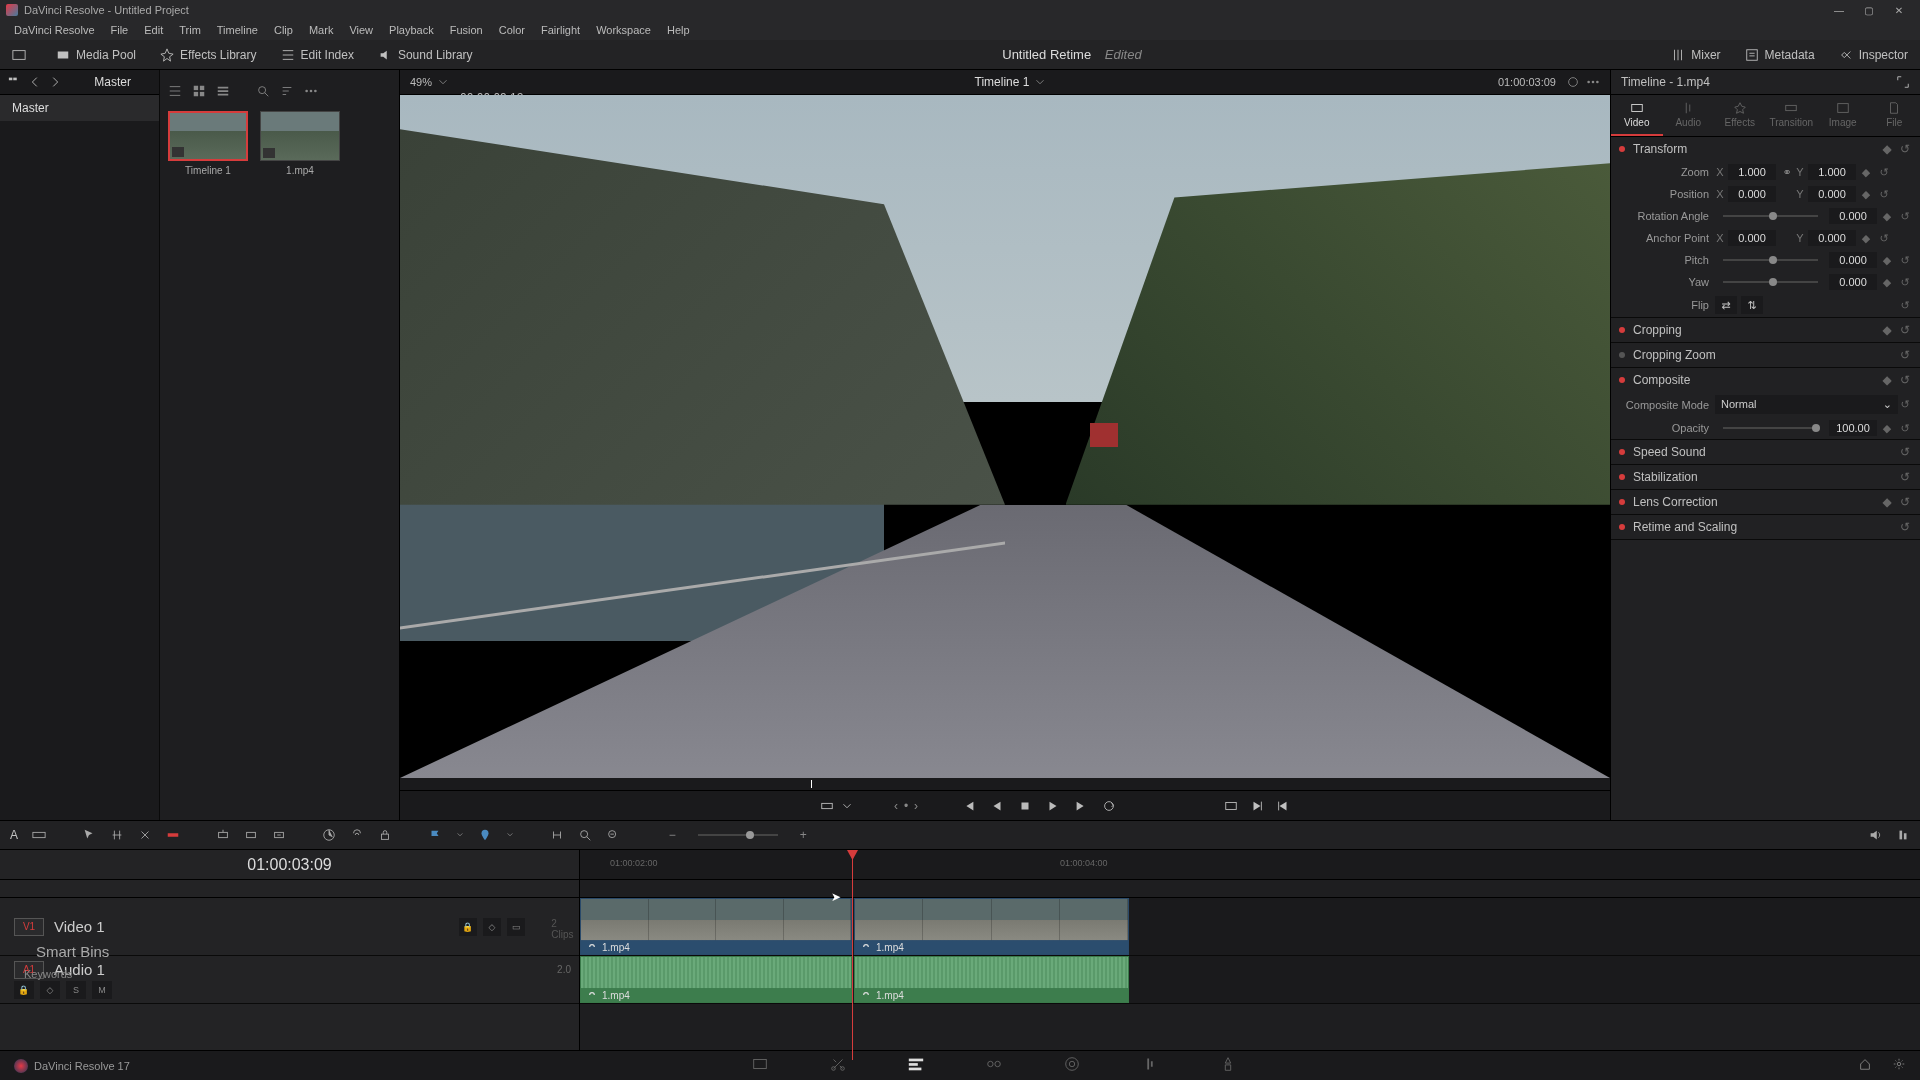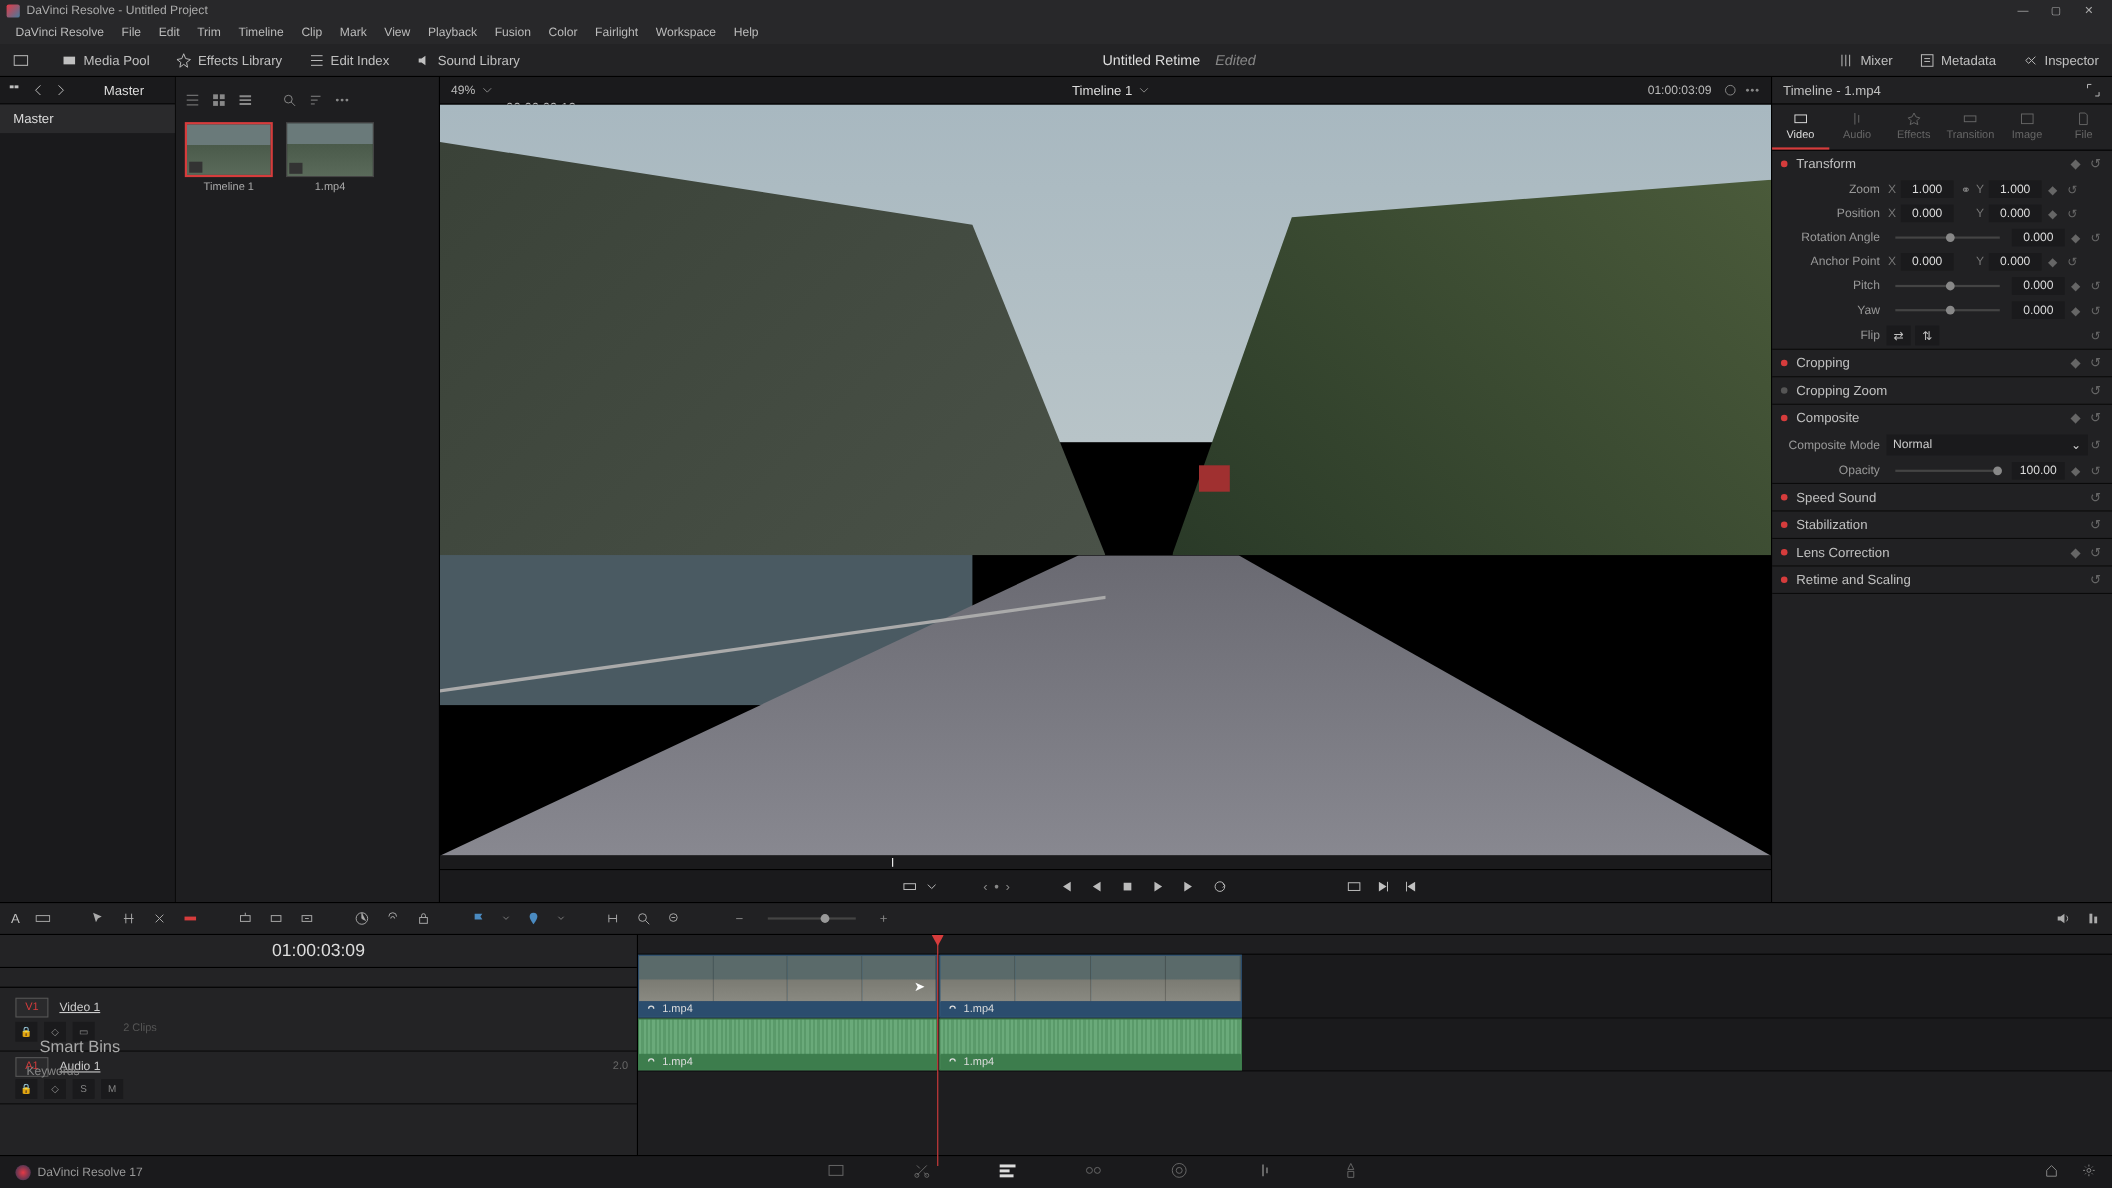"01:00:02:00" div.ruler { html: none -> <div> <span>01:00:02:00</span> <span>01:00:04:00</span> </div> }
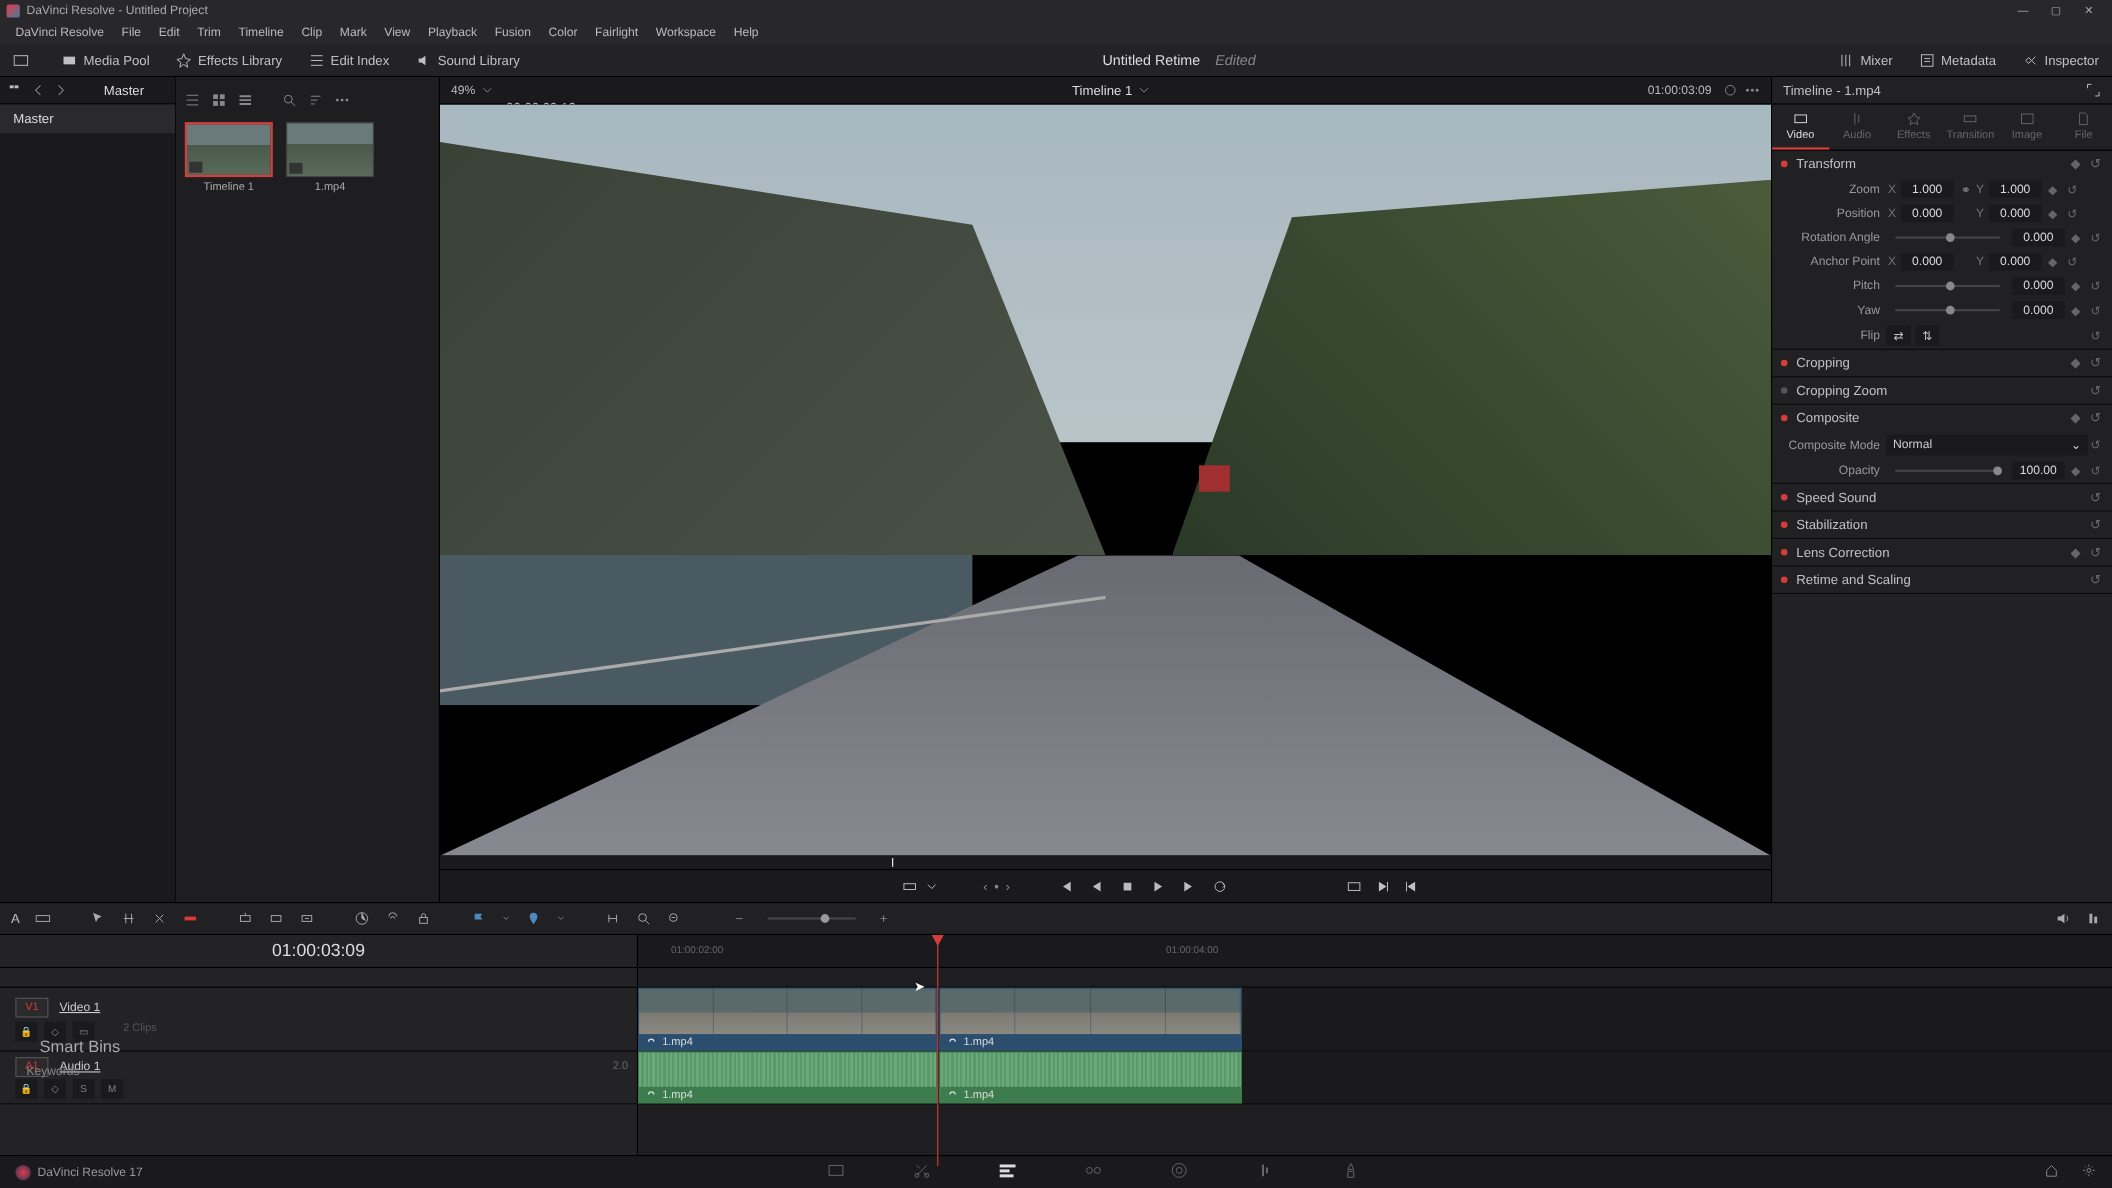"V1" div { flex-direction: column -> none }
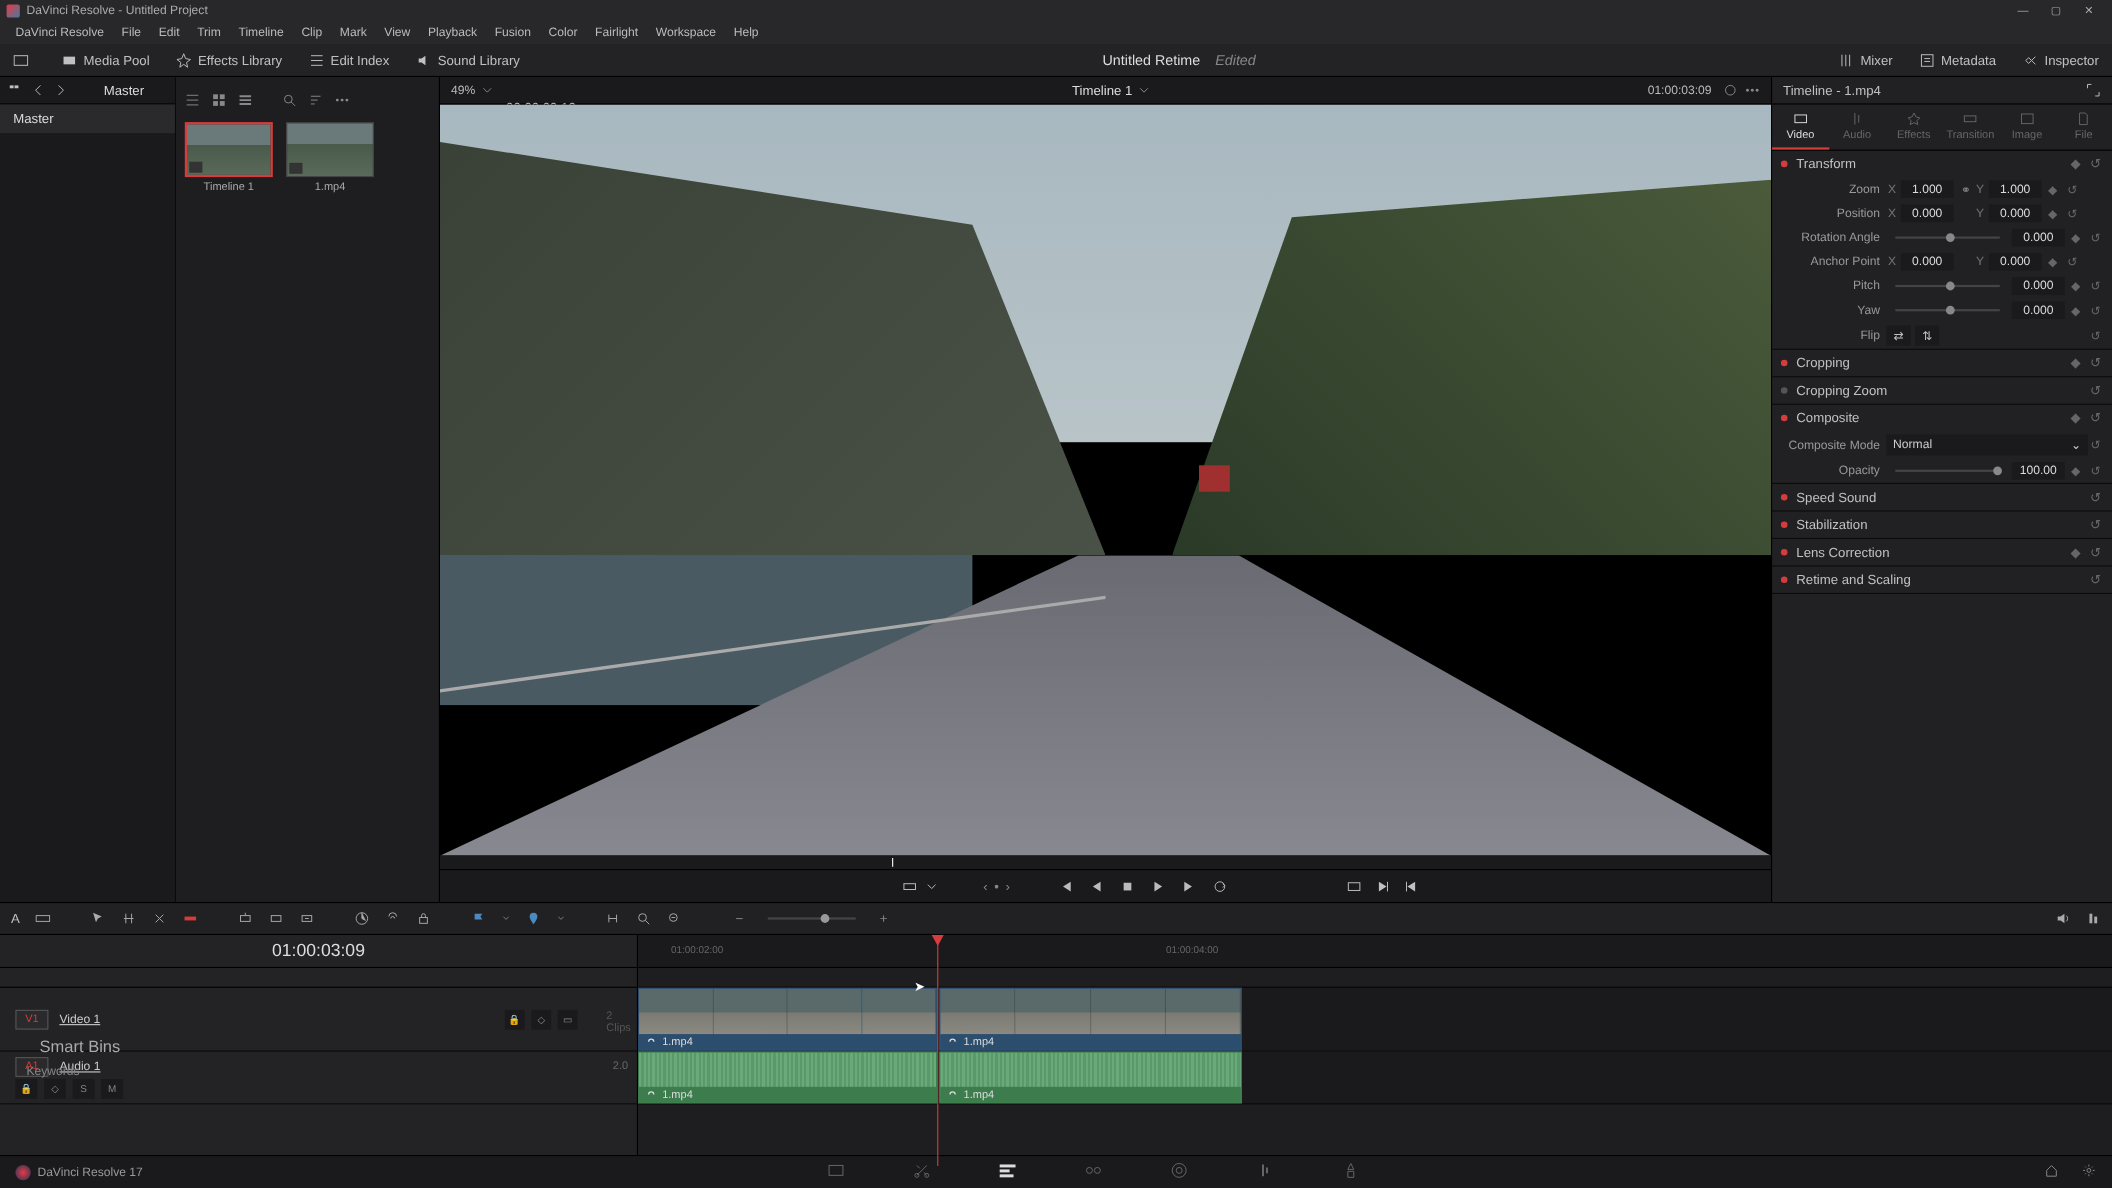"Video 1" .track-name { font-size: 11px -> 15px; text-decoration: underline -> none }
